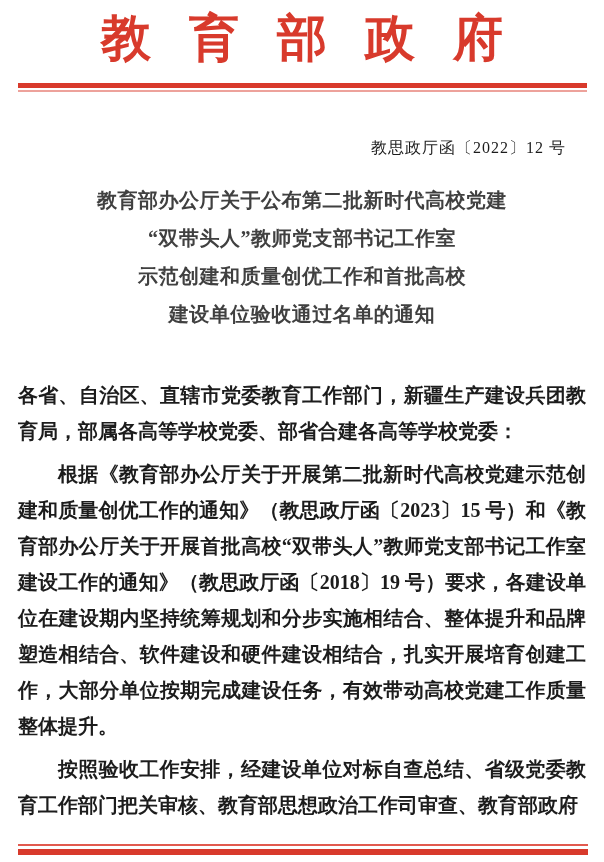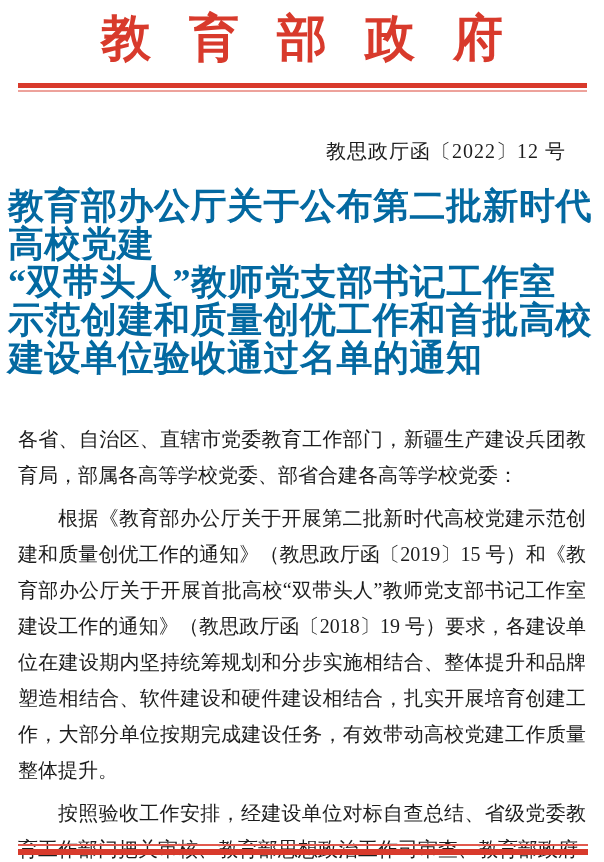"教思政厅函〔2022〕12 号" .doc-no { font-size: 20px -> 16px }
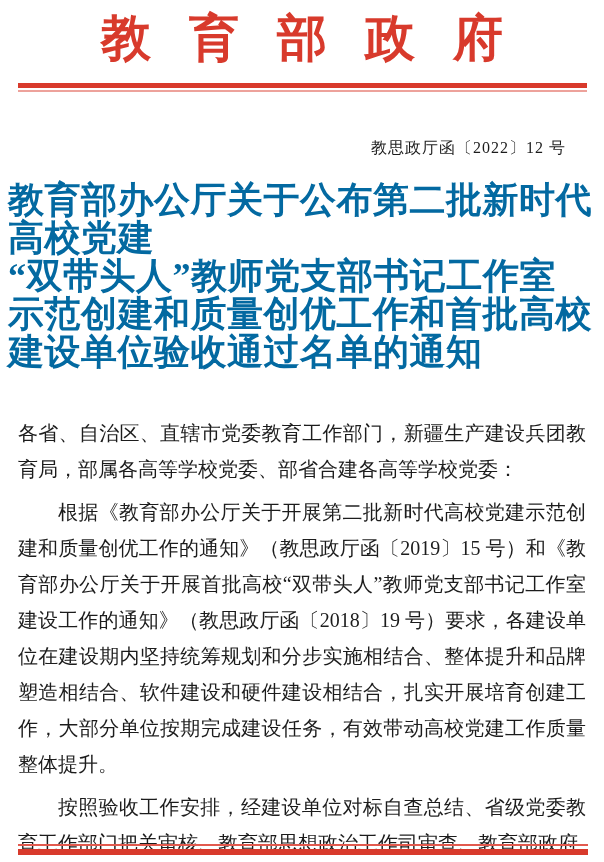"教育部办公厅关于公布第二批新时代高校党建" .title { color: #0369a1 -> #404040; font-size: 36px -> 20px; text-align: left -> center }
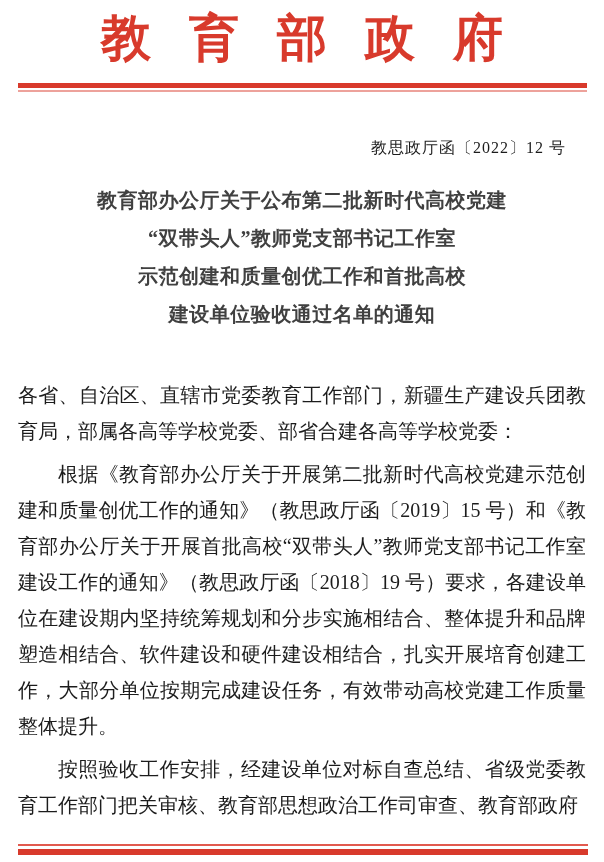"各省、自治区、直辖市党委教育工作部门，新疆生产建设兵团教育局，部属各高等学校党委" .body-block p { font-weight: none -> bold }
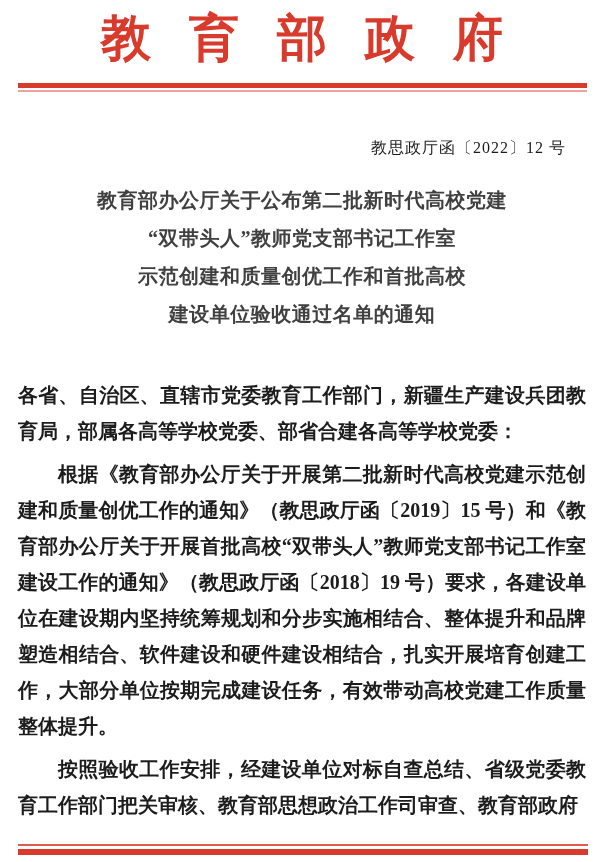"根据《教育部办公厅关于开展第二批新时代高校党建示范创建和质量创优工作的通知》（教" p.indent { text: 2019 -> 2023 }
